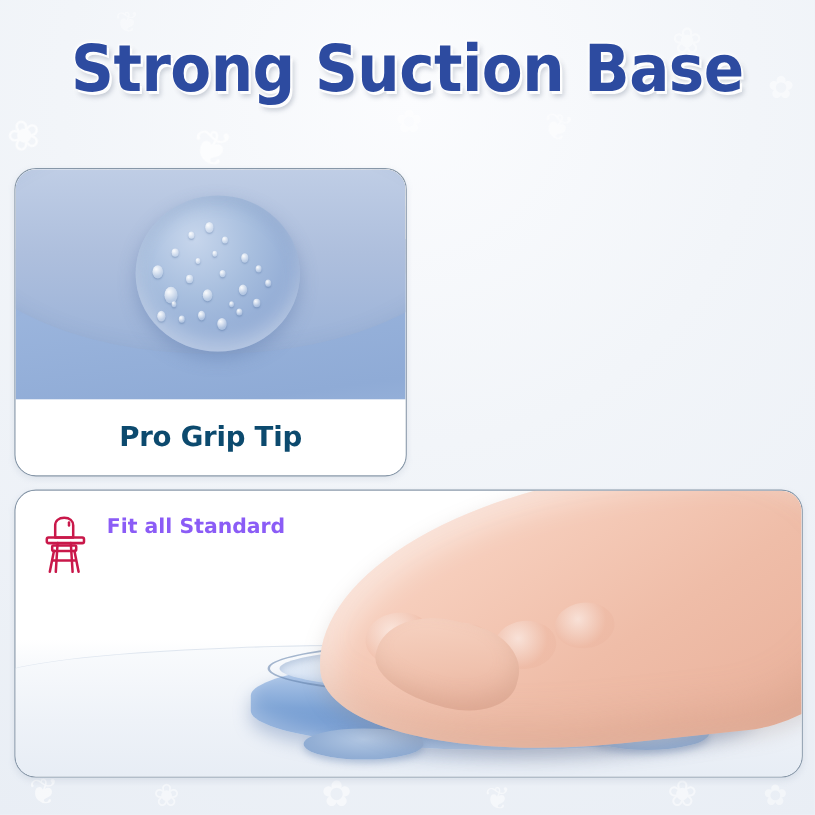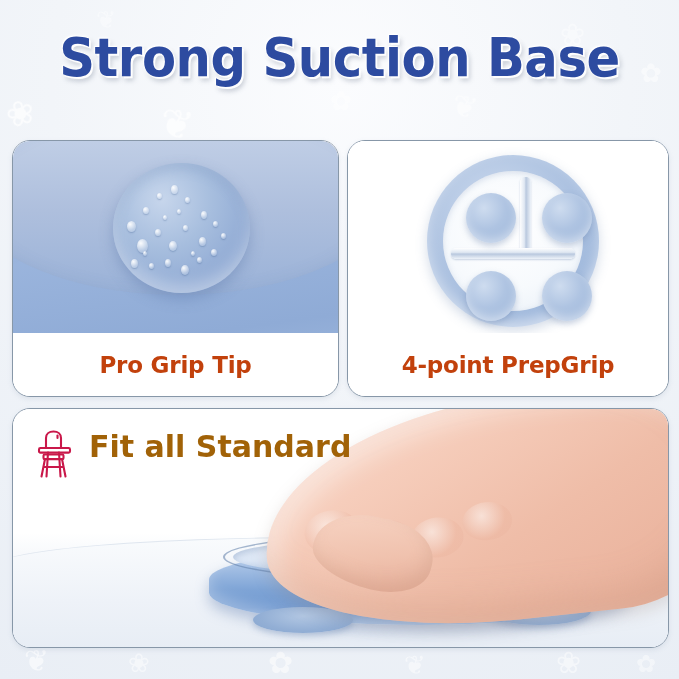"Pro Grip Tip" .caption { color: #c2410c -> #0c4a6e }
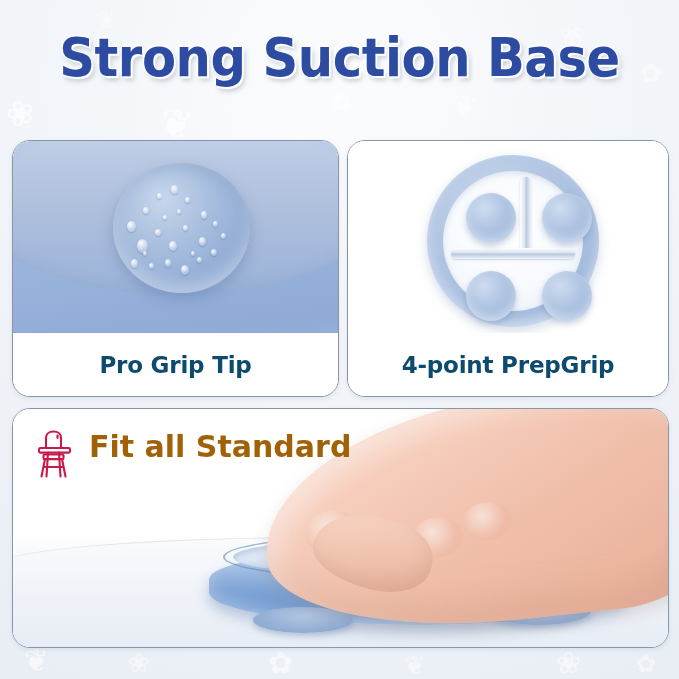"4-point PrepGrip" div.card { html: <div> <div> <div> <div> <div> <div></div> <div></div> <div></div> <div></div> <div></div> <div></div> </div> </div> </div> </div> <div>4-point PrepGrip</div> </div> -> none }
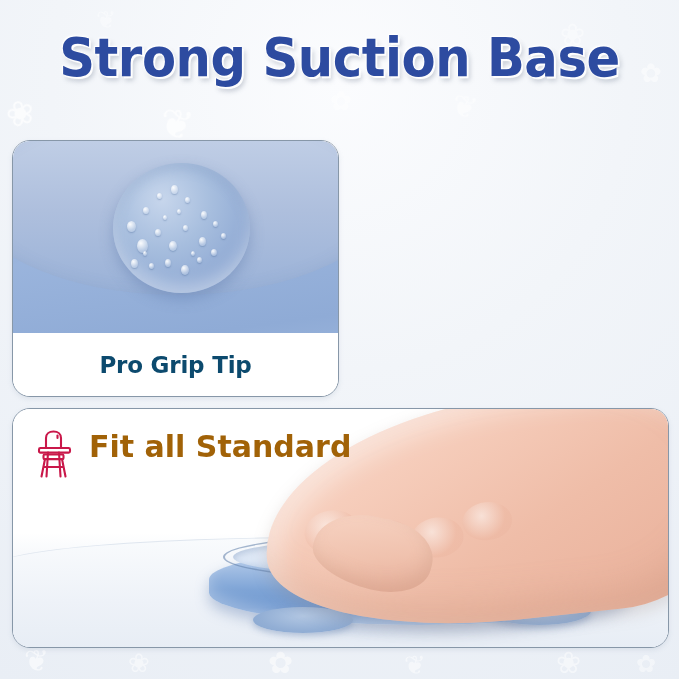"Fit all Standard" .badge-text { color: #a16207 -> #8b5cf6; font-size: 30px -> 17px }
